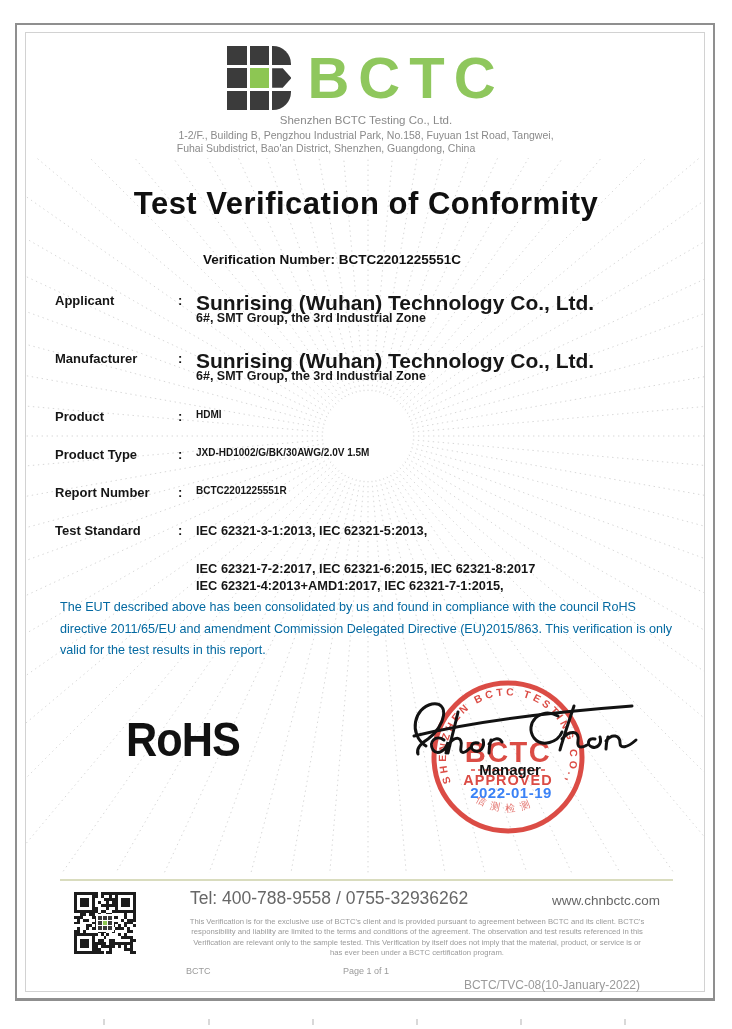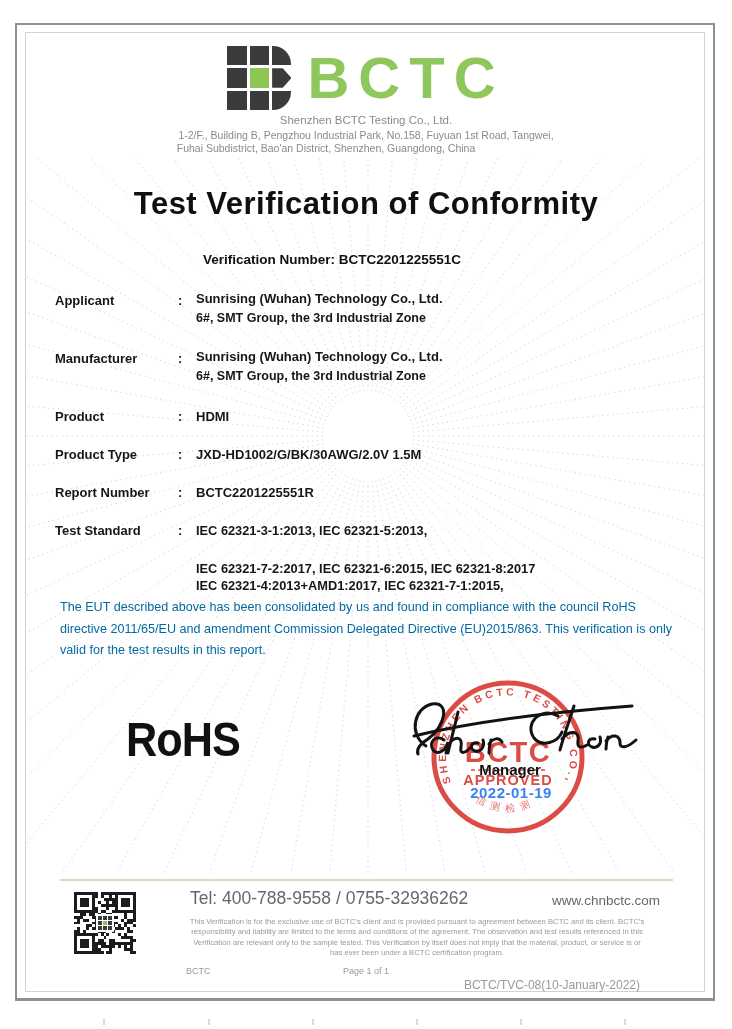"Sunrising (Wuhan) Technology Co., Ltd." .frow .val-name { font-size: 13px -> 21px }
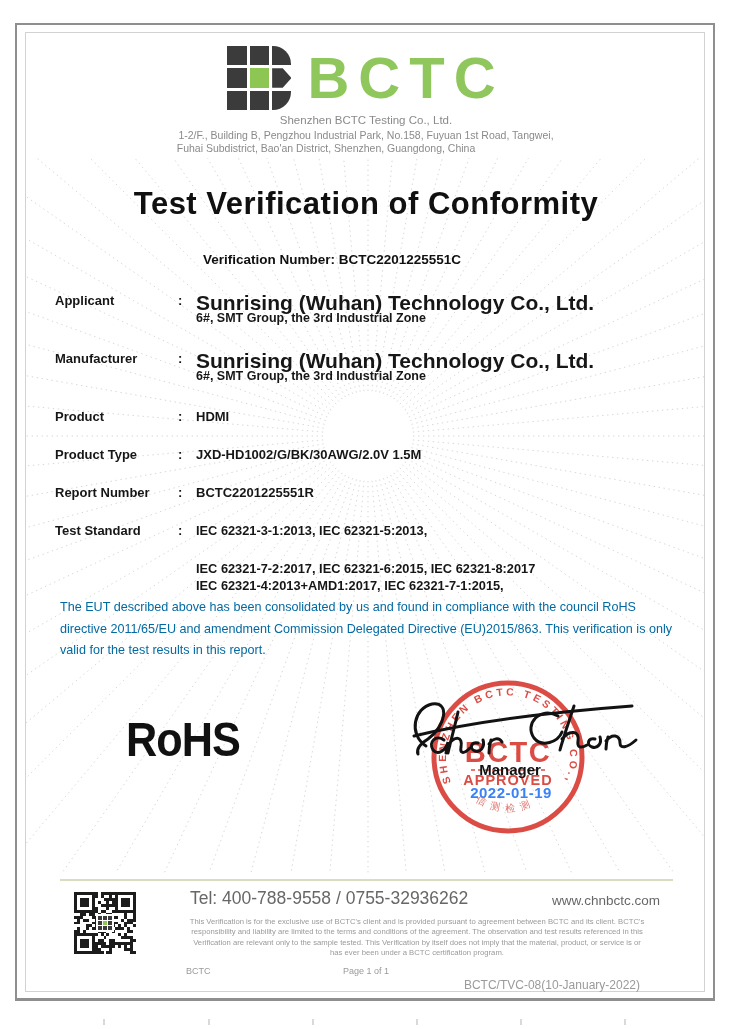"HDMI" .frow .val { font-size: 13px -> 10px }
